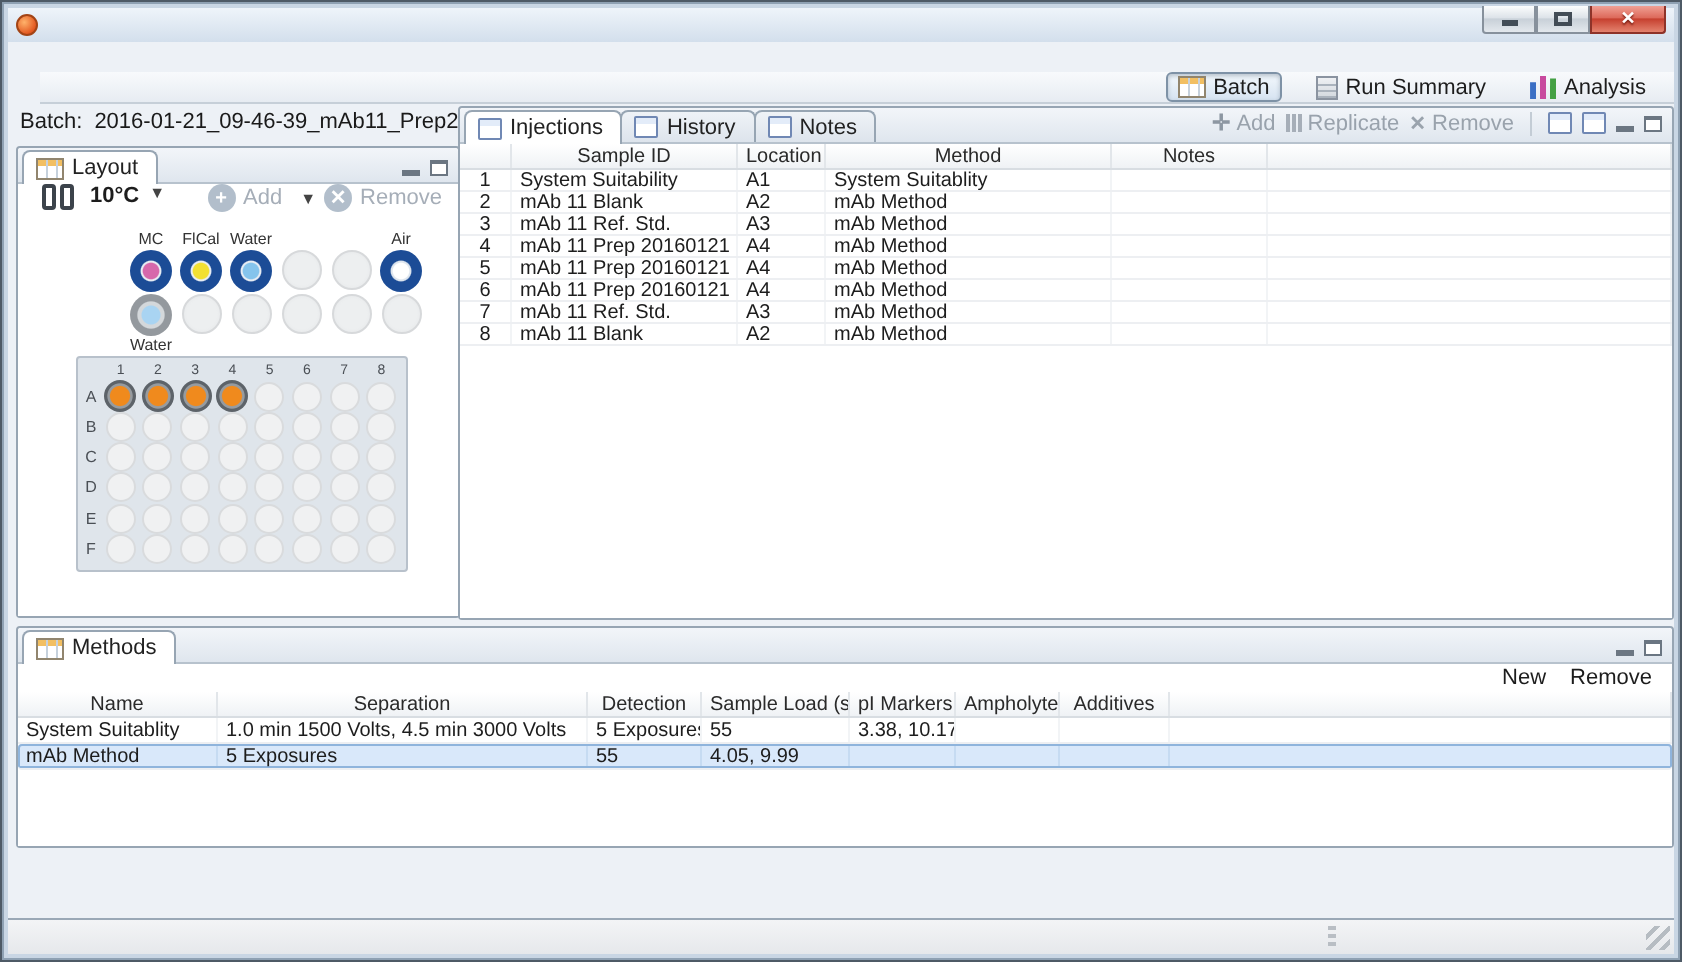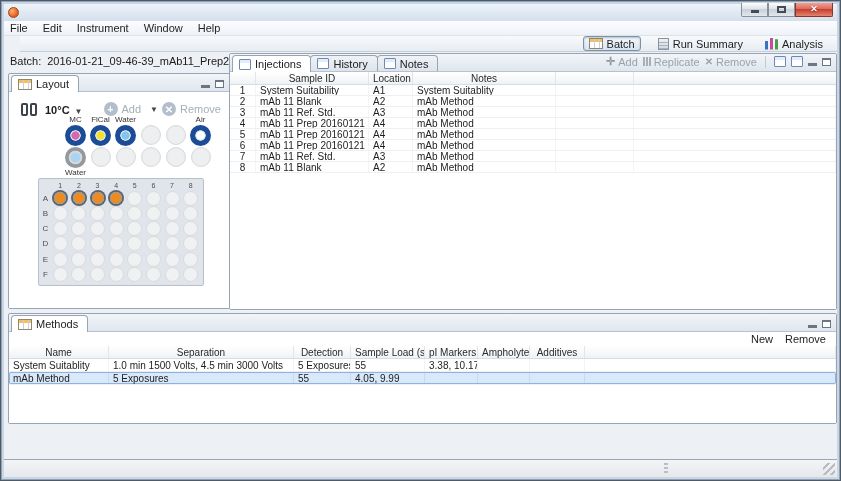"File" div.menubar { html: <div> <span>File</span> <span>Edit</span> <span>Instrument</span> <span>Window</span> <span>Help</span> </div> -> none }
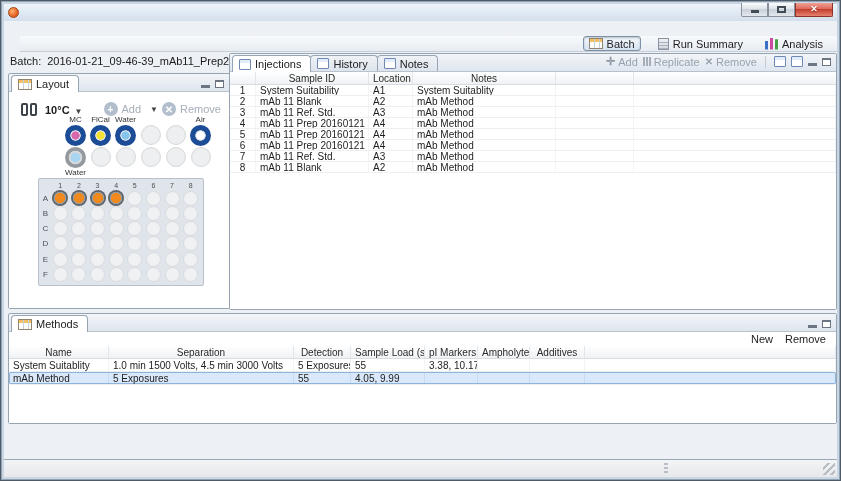"Method" div.cell { html: none -> <div>Method</div> }
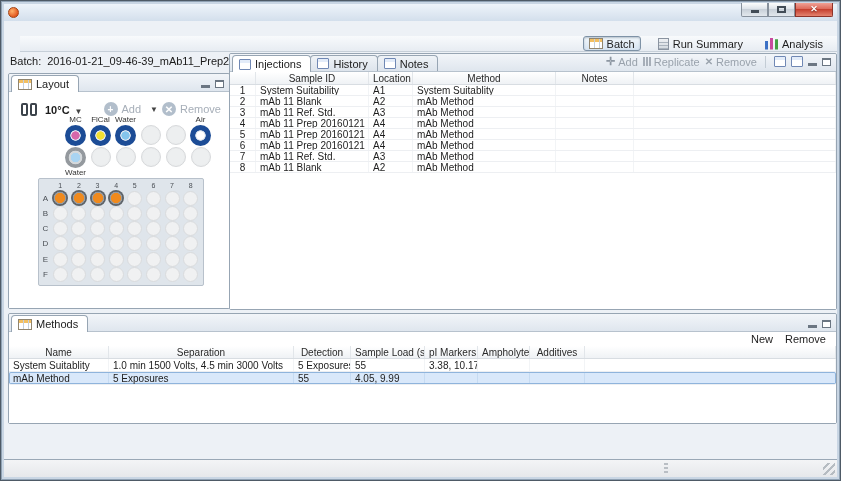"10°C" .layout-toolbar { align-items: flex-end -> flex-start }
